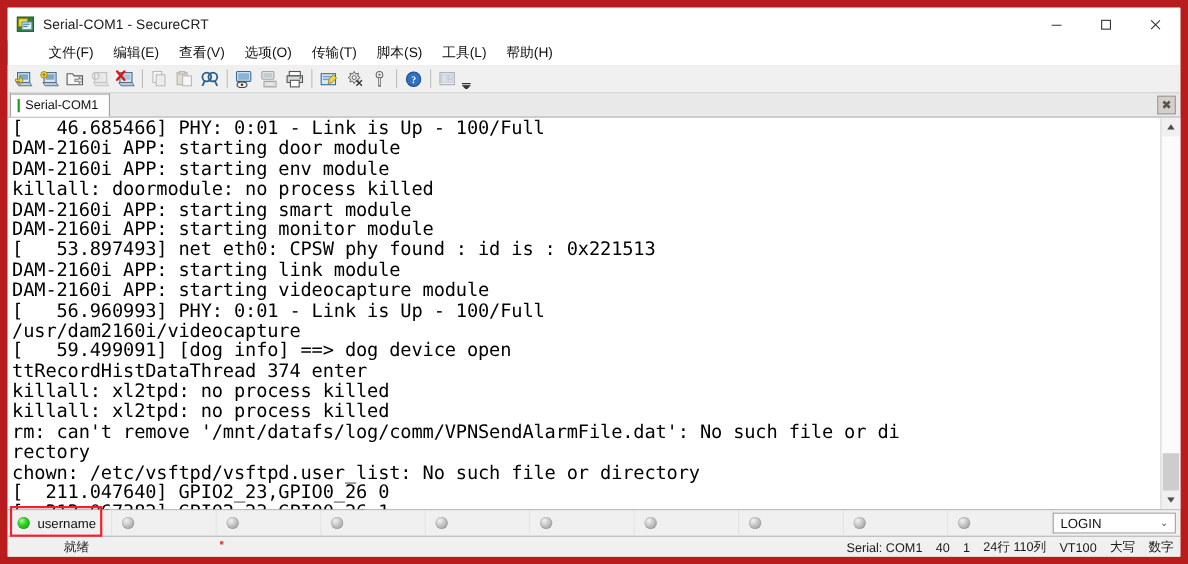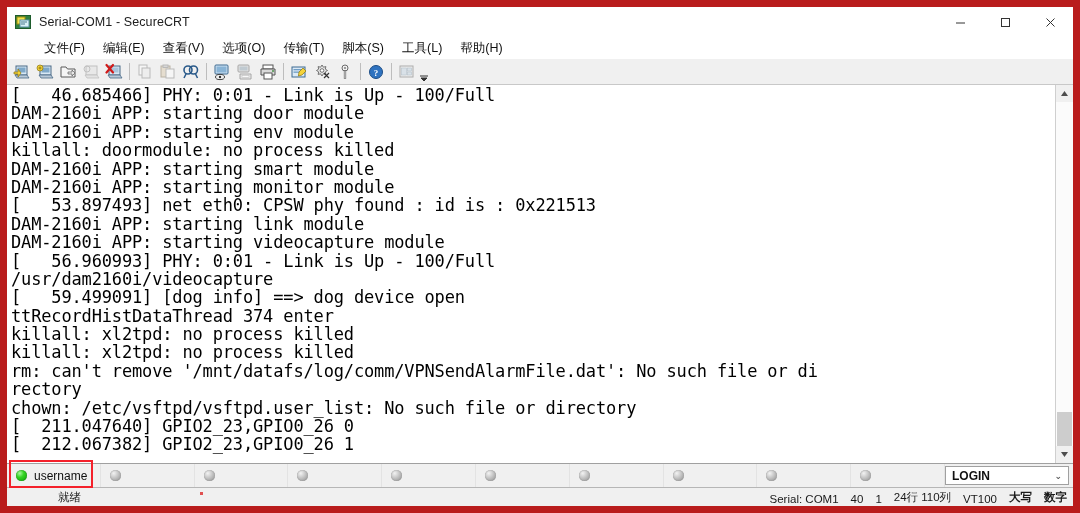"Serial-COM1" div.tabbar { html: none -> <div> <div> <span></span> <span>Serial-COM1</span> </div> <div>✖</div> </div> }
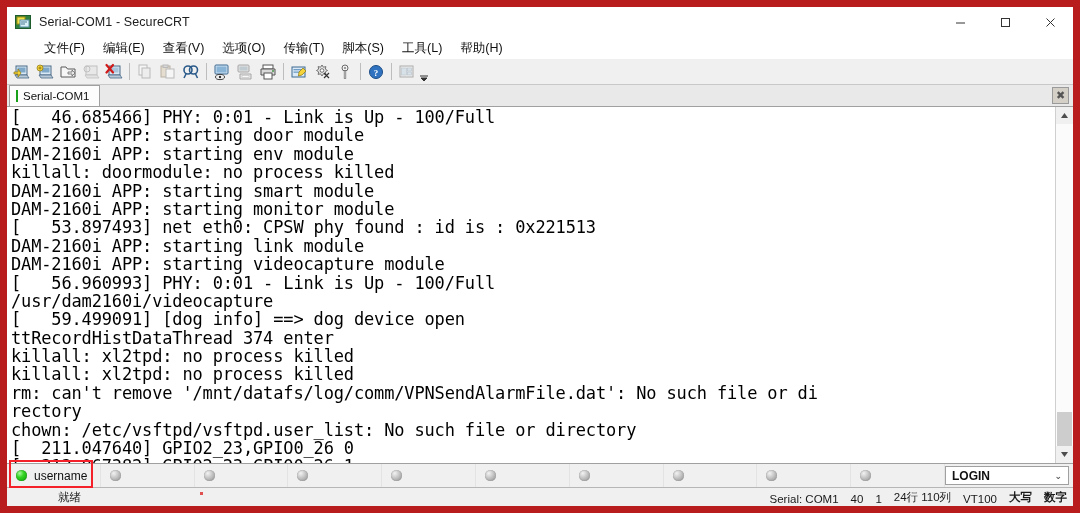"LOGIN" .bb-select { font-weight: bold -> none; width: 124px -> 112px }
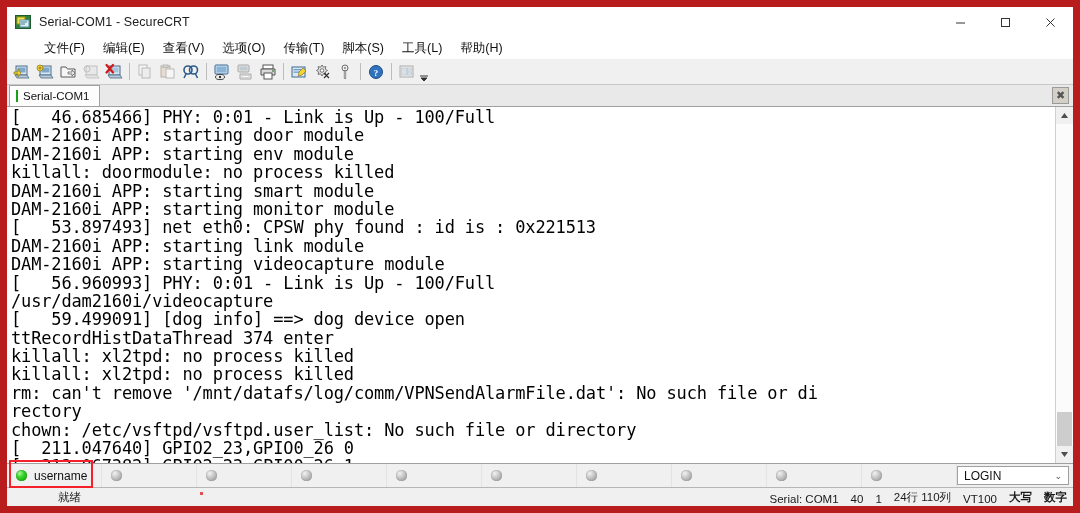"大写" .sb-cell.bold { font-weight: bold -> normal }
